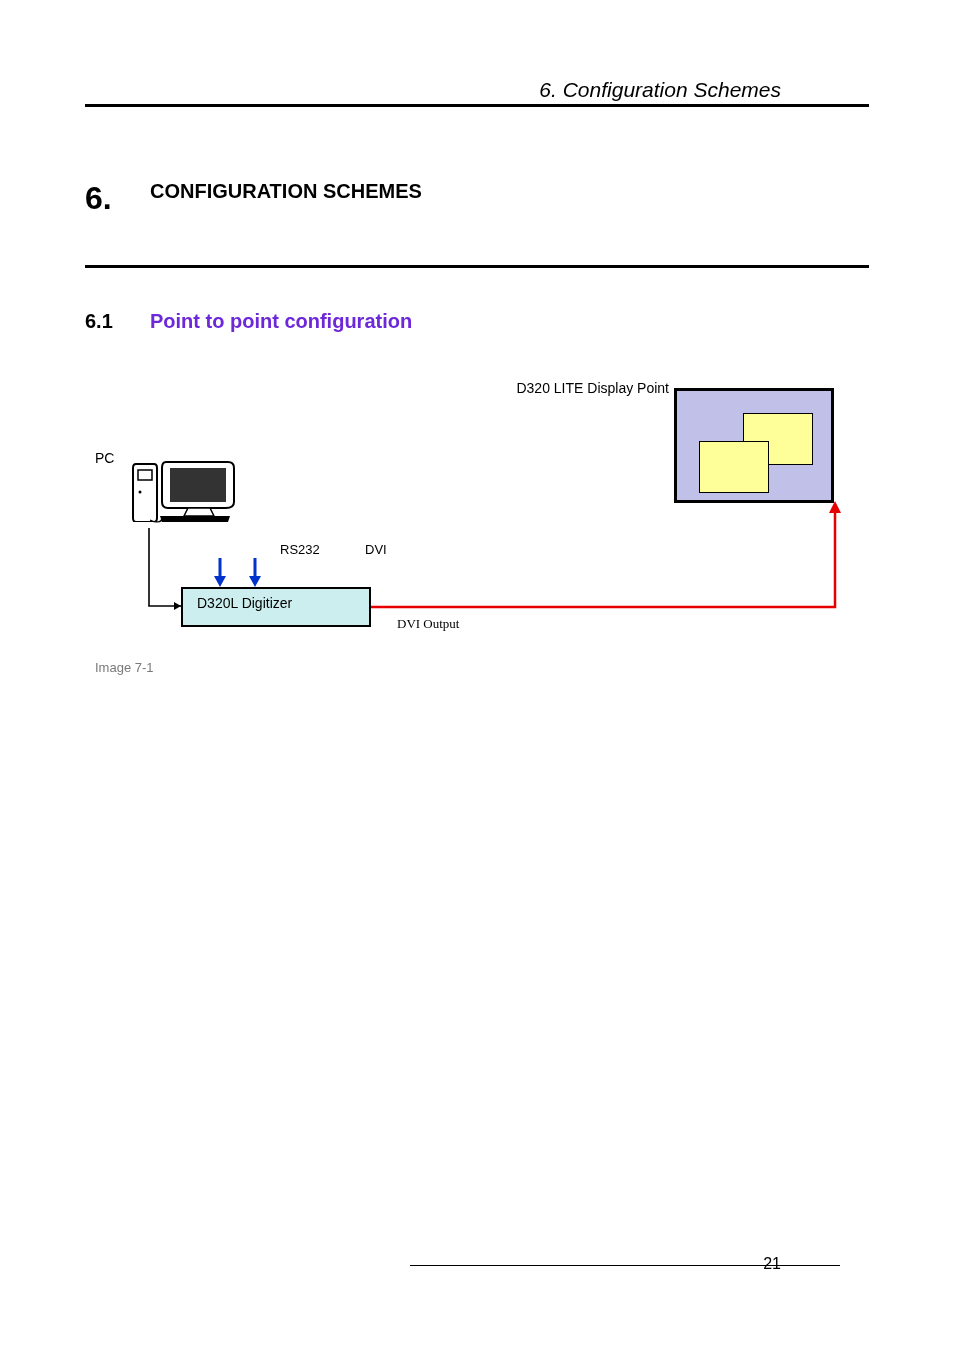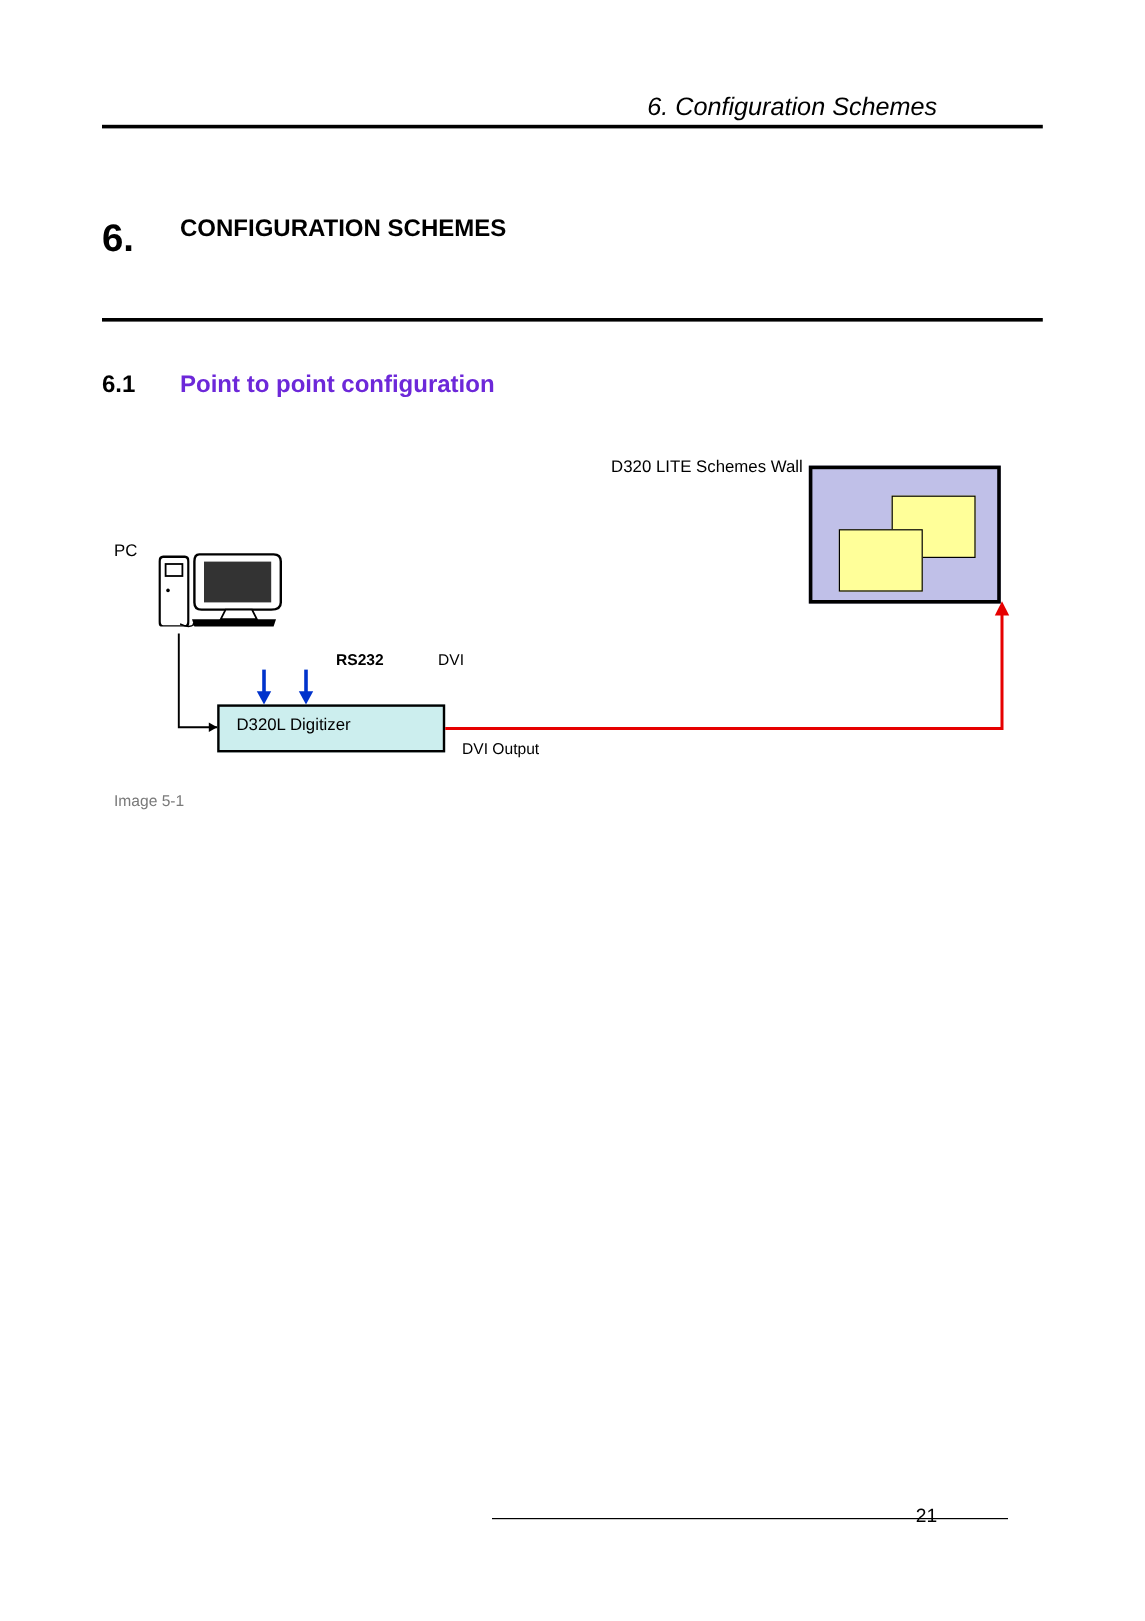"D320 LITE Schemes Wall" div.wall-label-text { text: Schemes Wall -> Display Point }
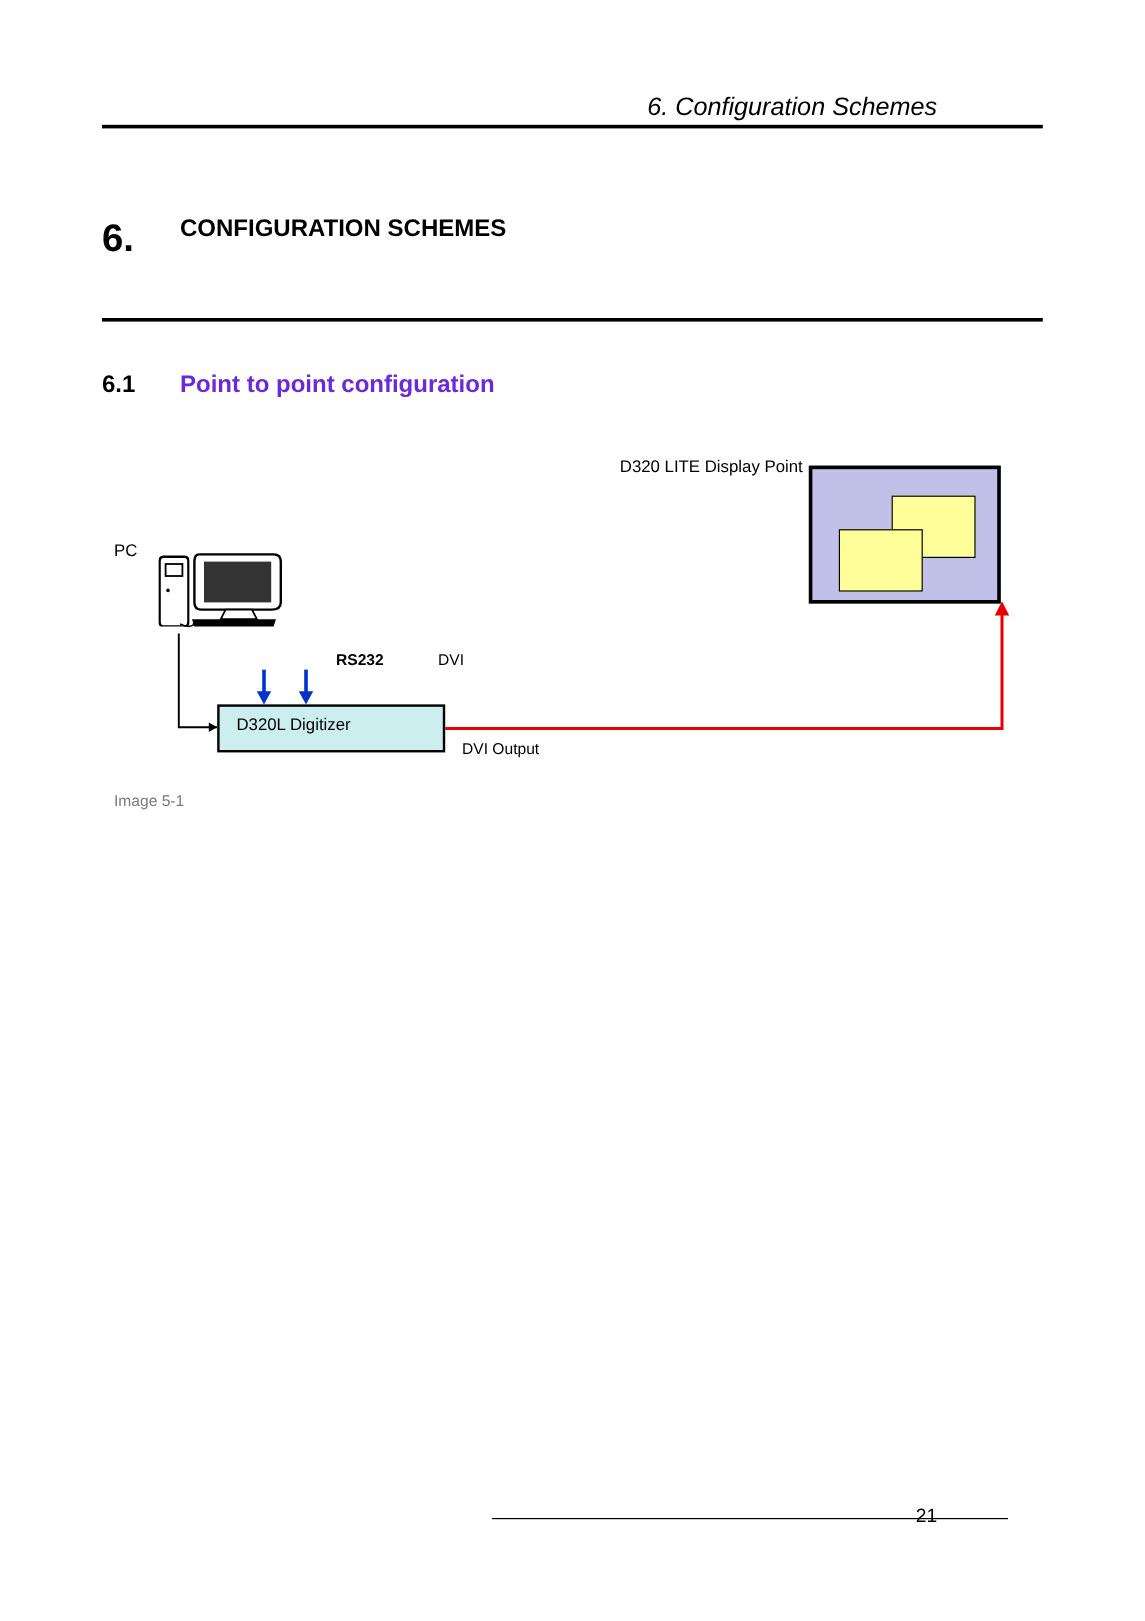"RS232" .rs232-label { font-weight: bold -> none }
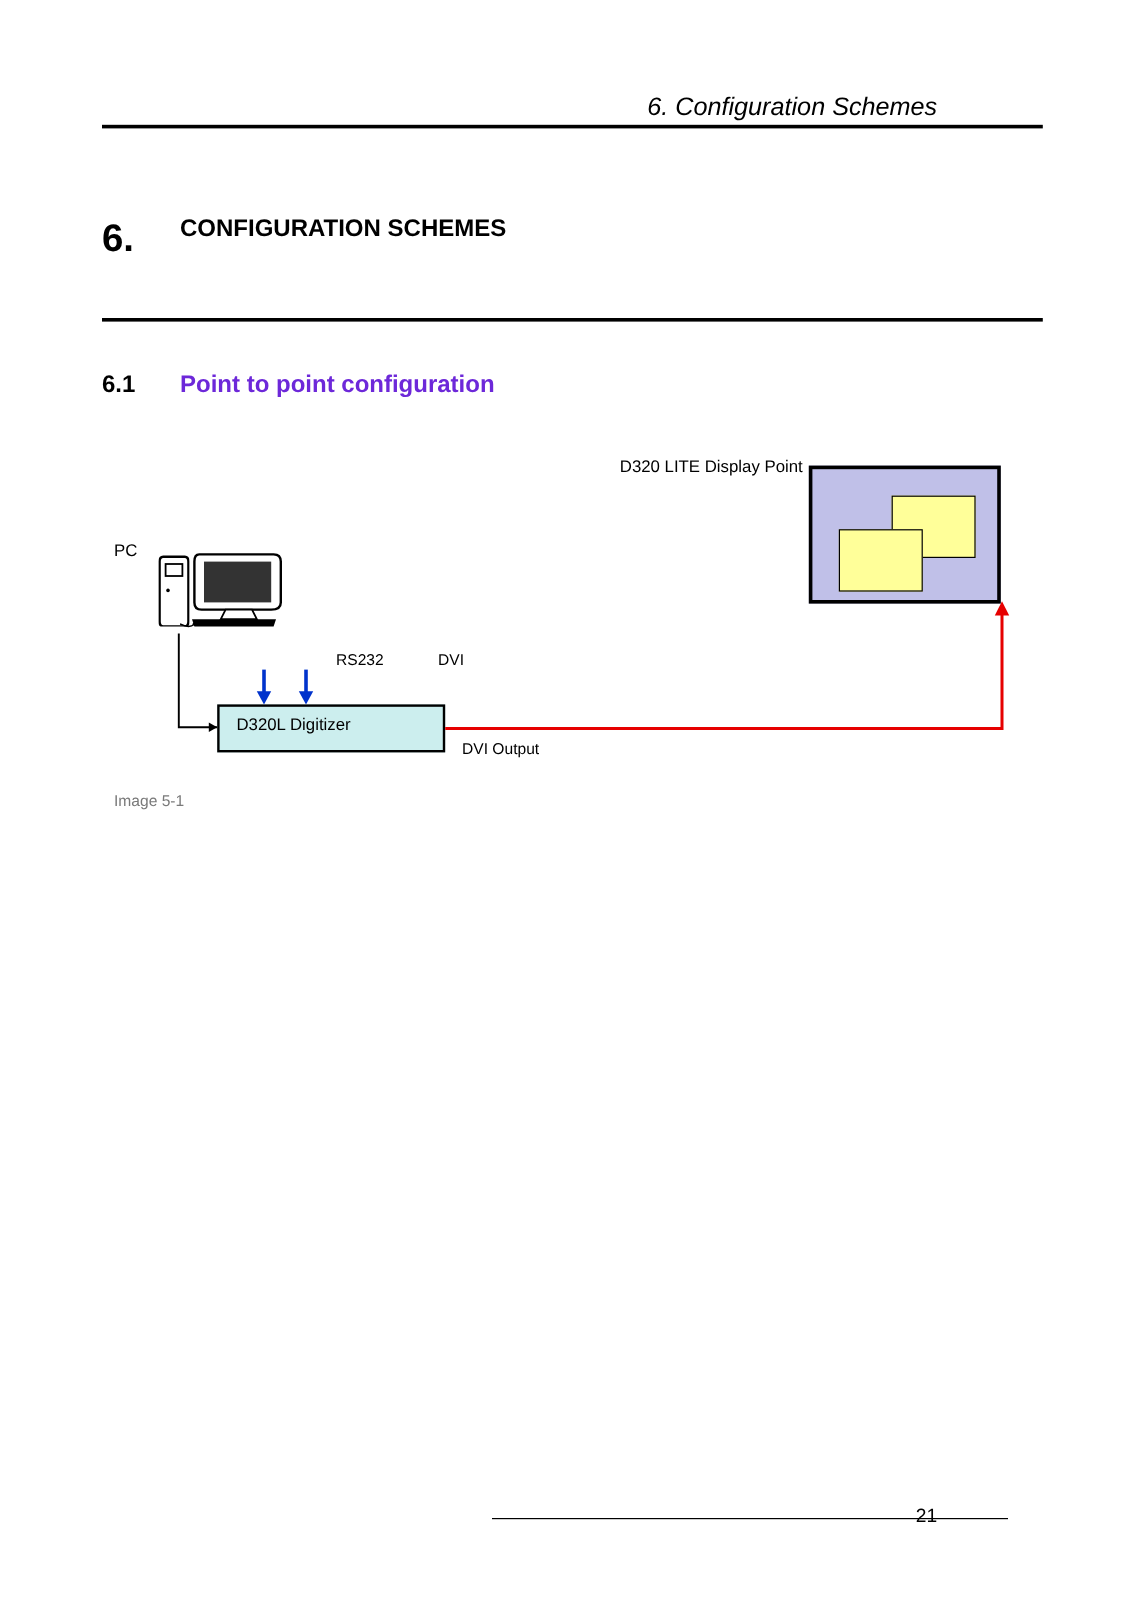"DVI Output" .dvi-out-label { font-family: none -> Liberation Serif, serif; left: 300px -> 312px }
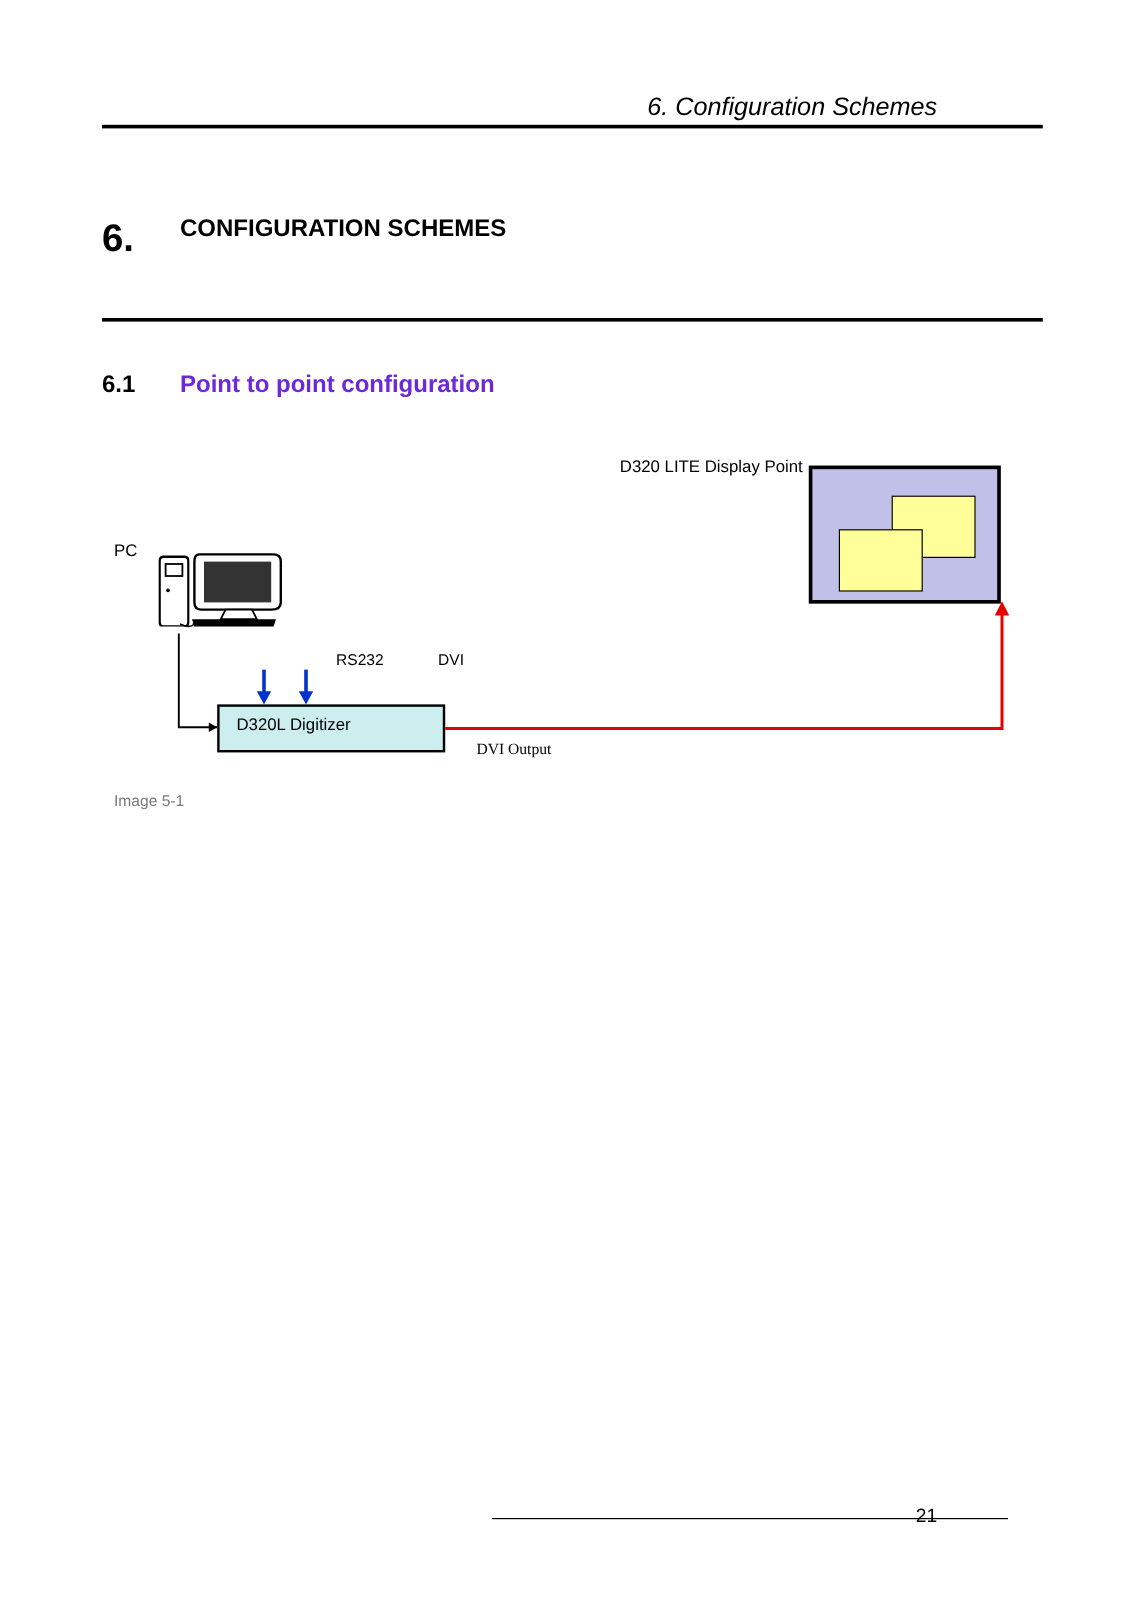"Image 5-1" div.img-caption { text: 5-1 -> 7-1 }
